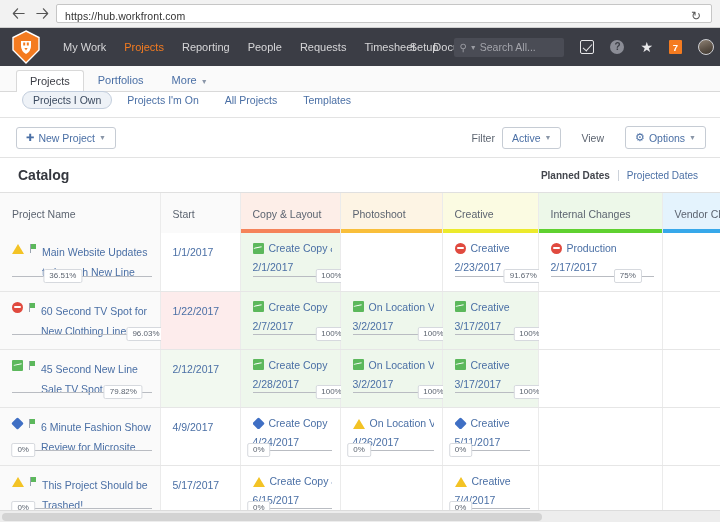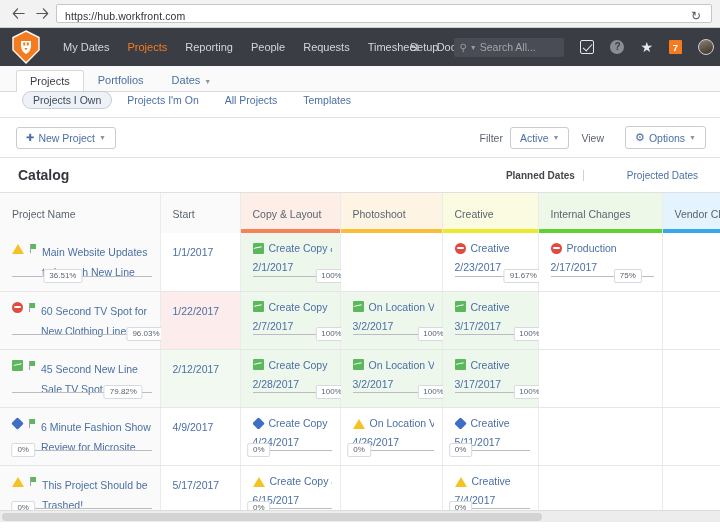"My Dates" a { text: Dates -> Work }
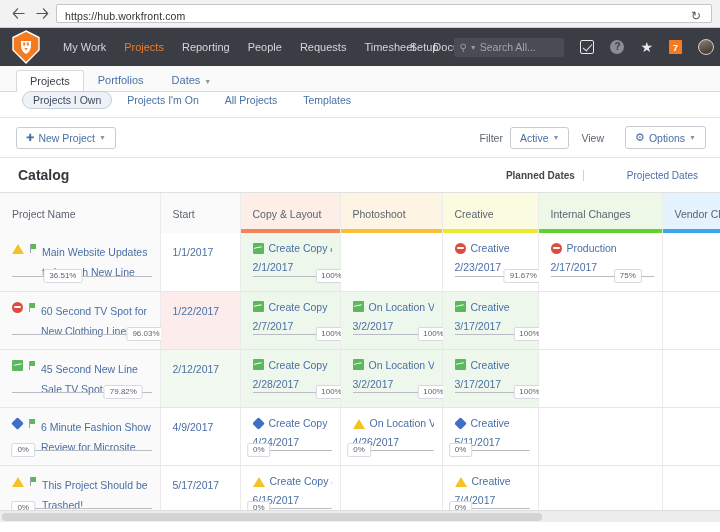"Dates" span { text: Dates -> More }
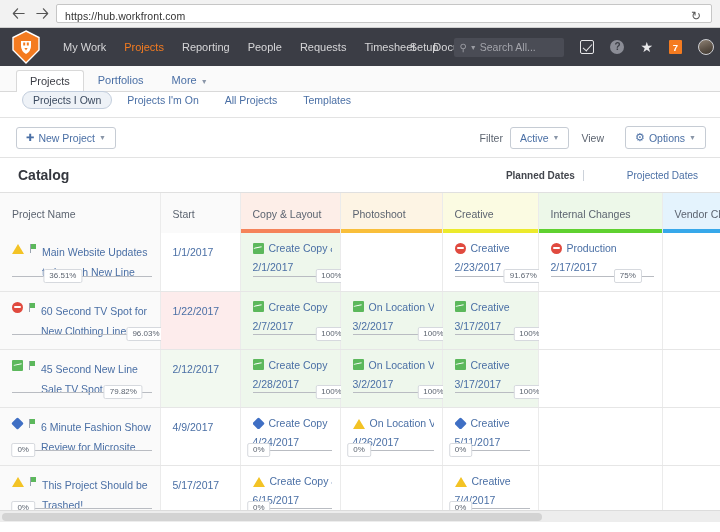"Filter" .tb-label { margin: 0 7px 0 0 -> 0 7px 0 8px }
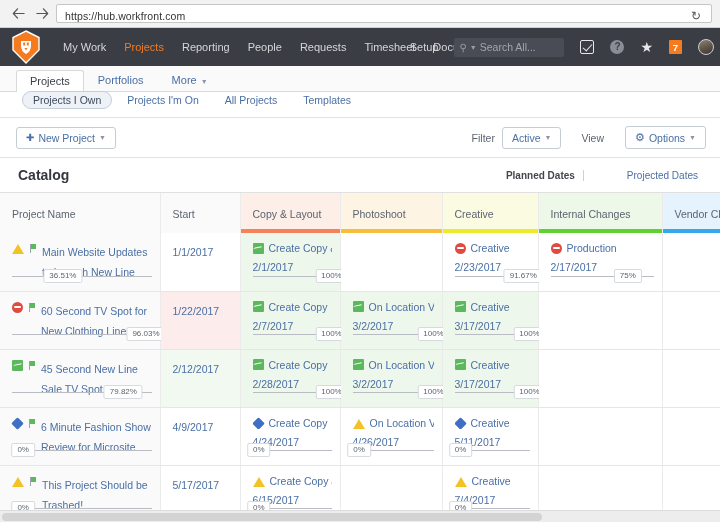"Planned Dates" .date-toggle .dt { margin-left: 35px -> none }
